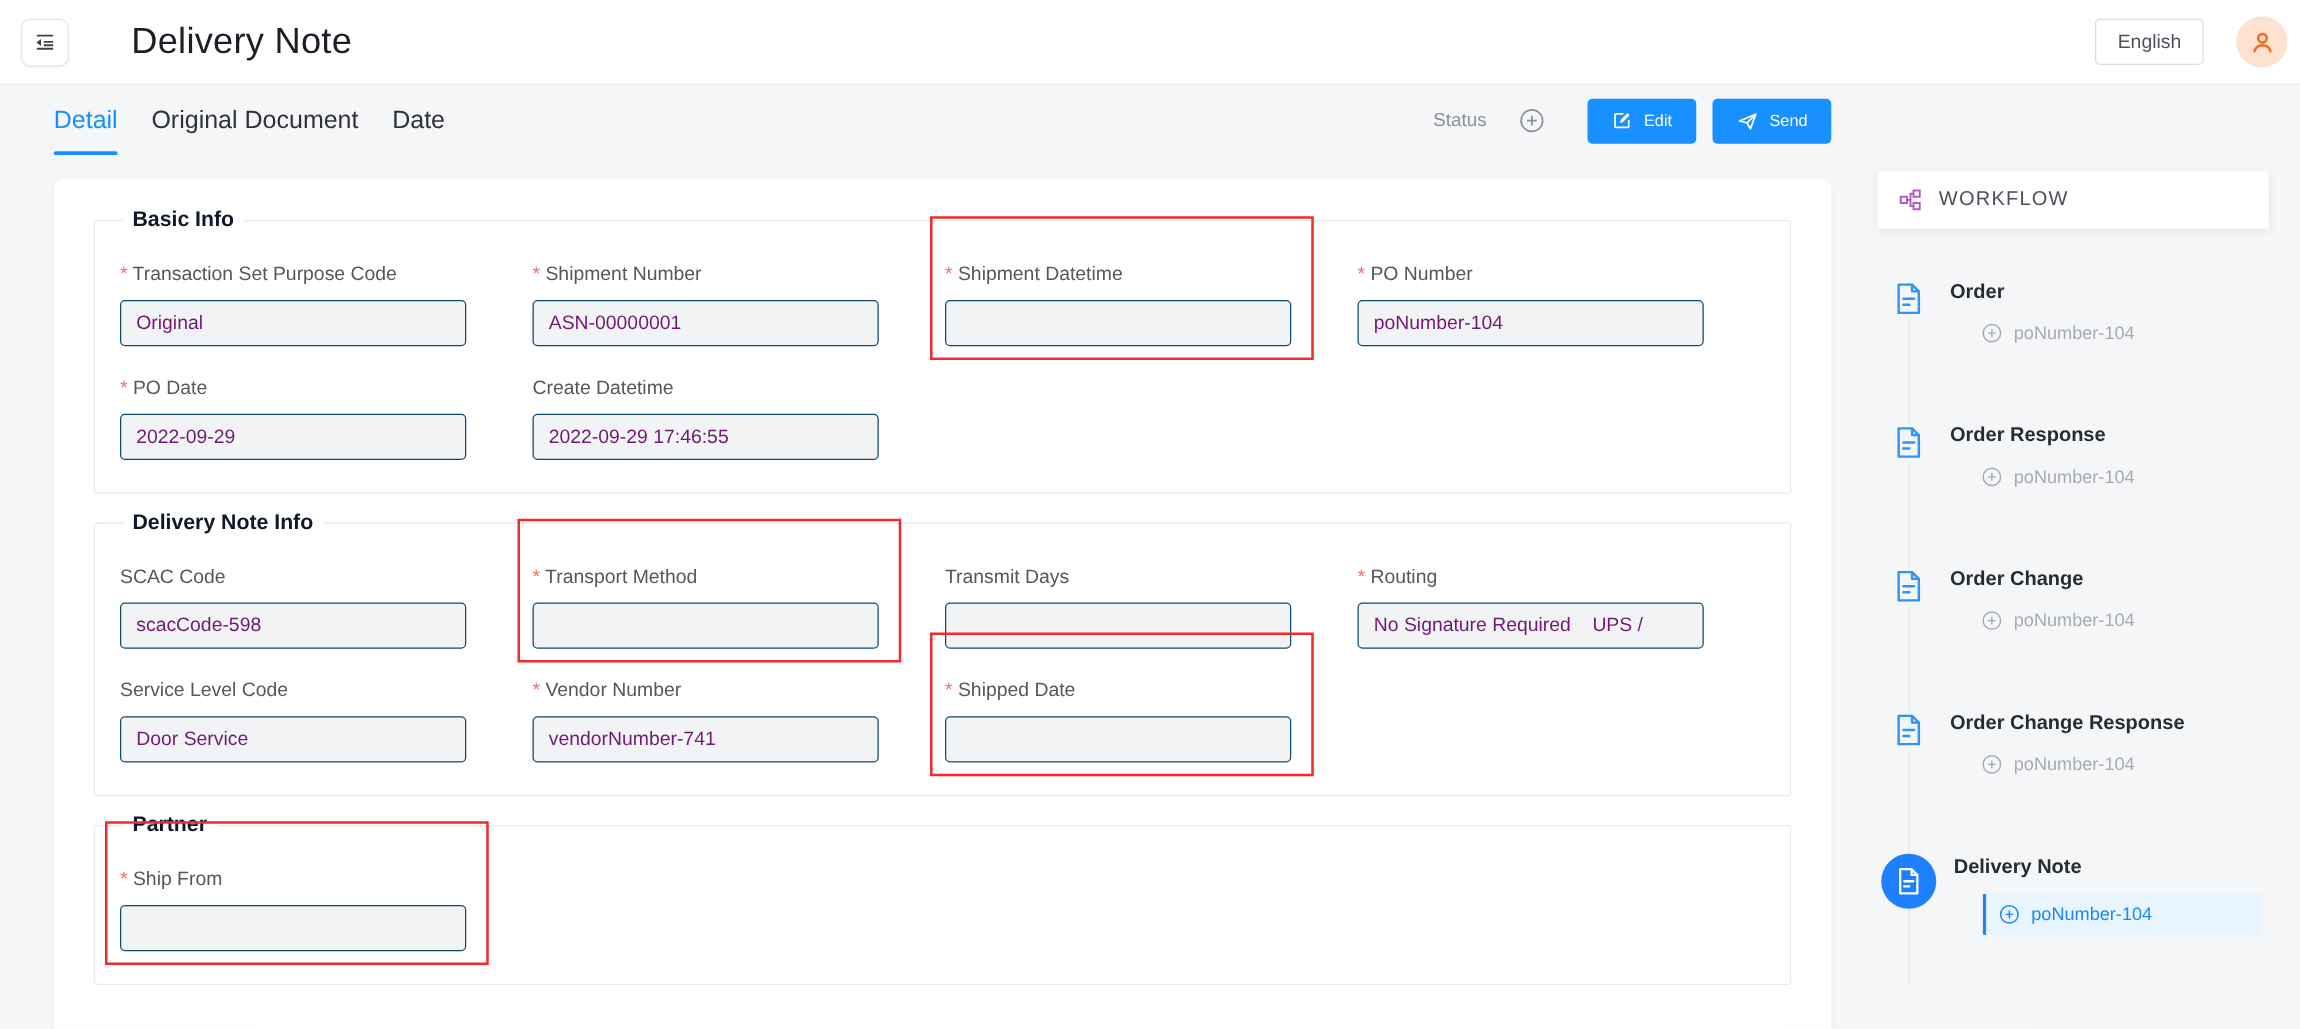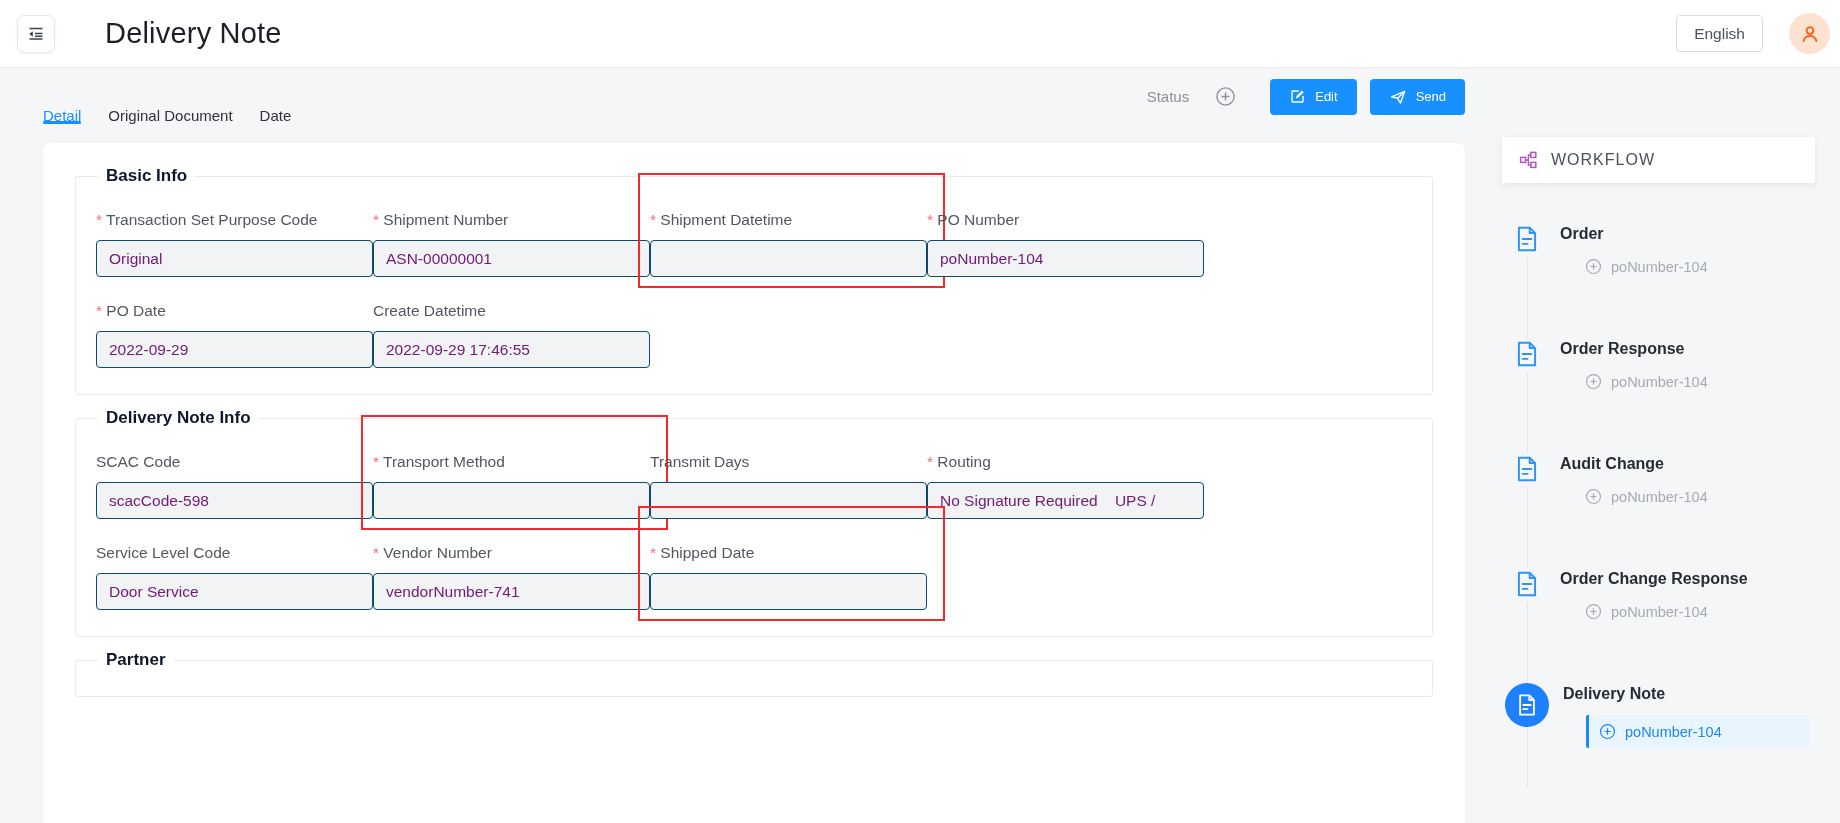"Detail" .tab { align-items: flex-end -> center; font-size: 15px -> 20px }
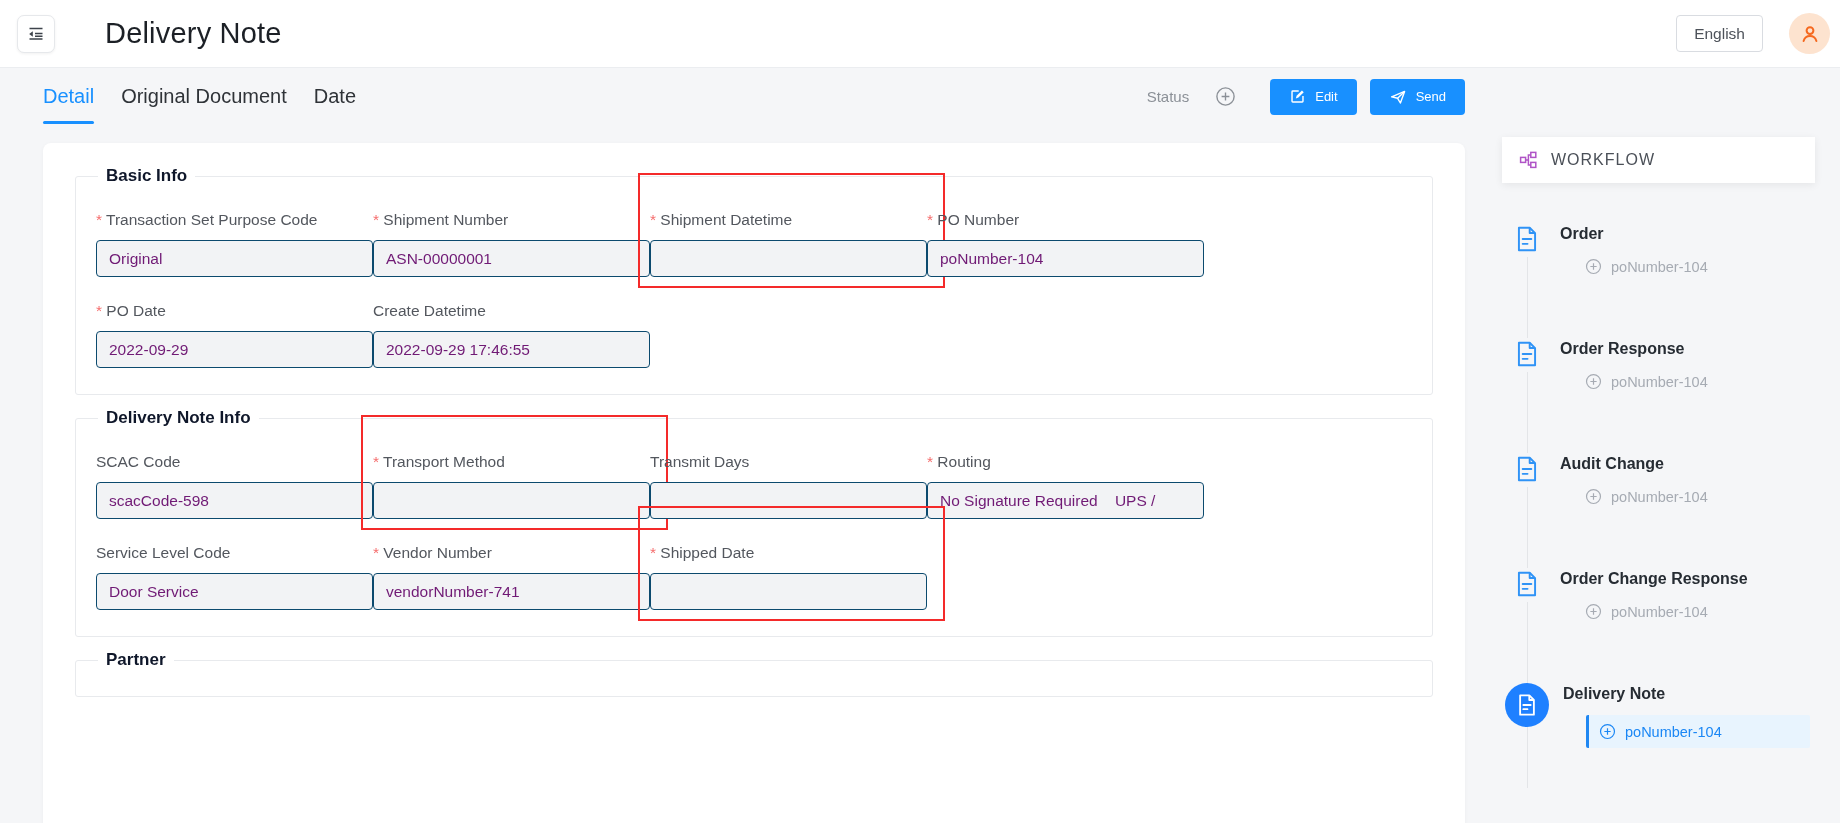"Transaction Set Purpose Code" .frow { column-gap: none -> 53px }
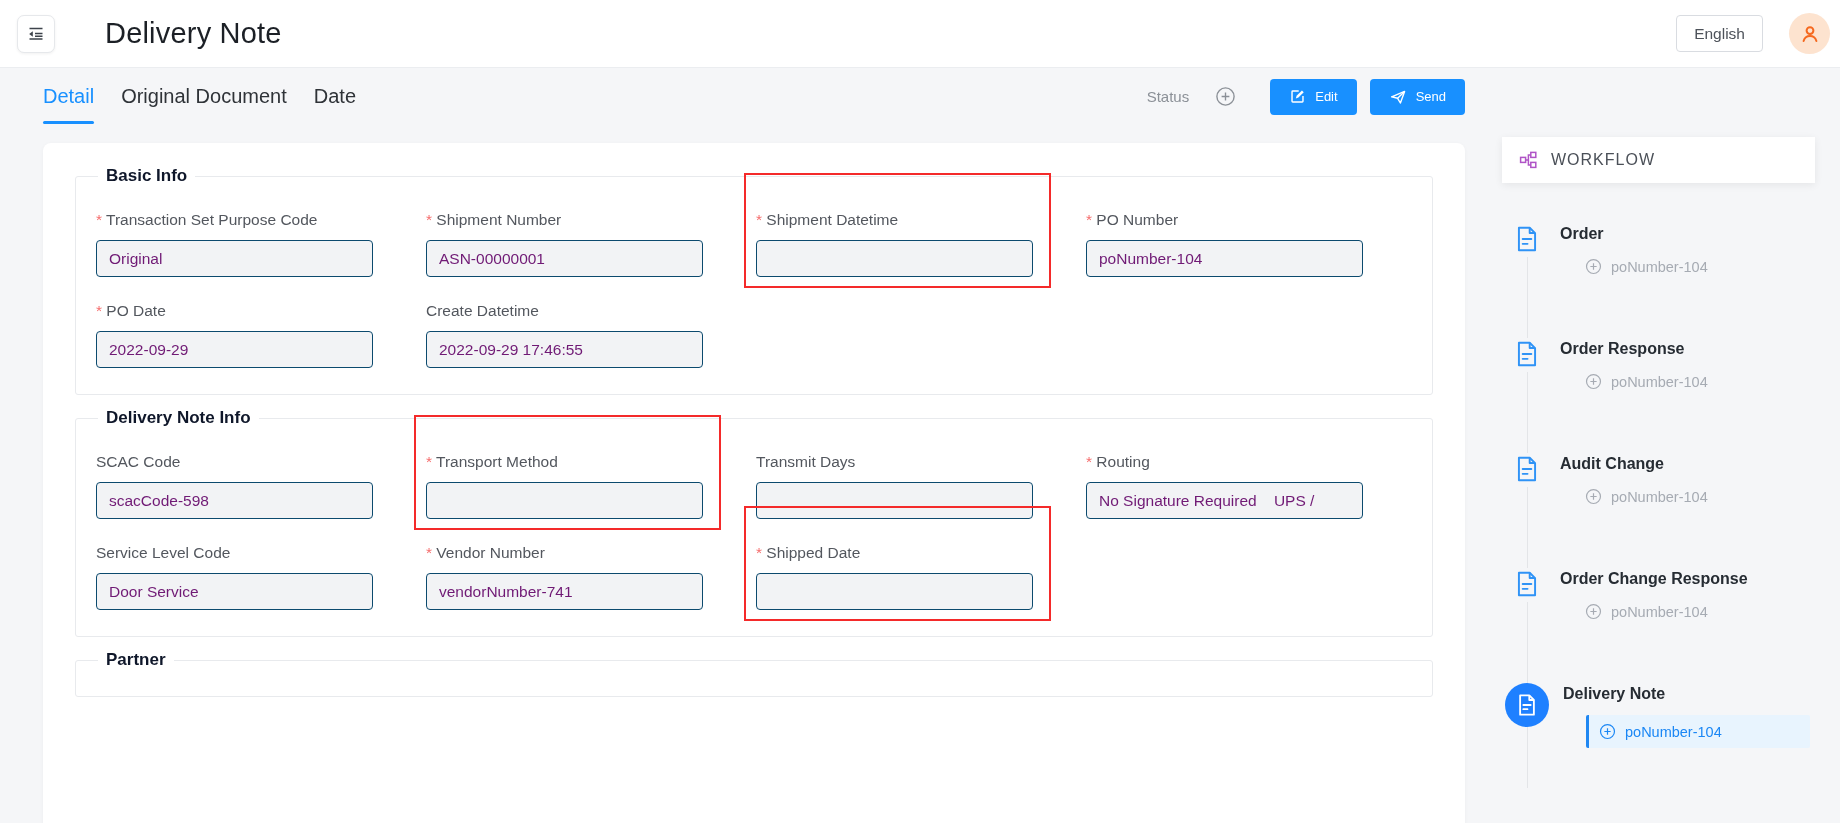"Audit Change" div.wf-label { text: Audit -> Order }
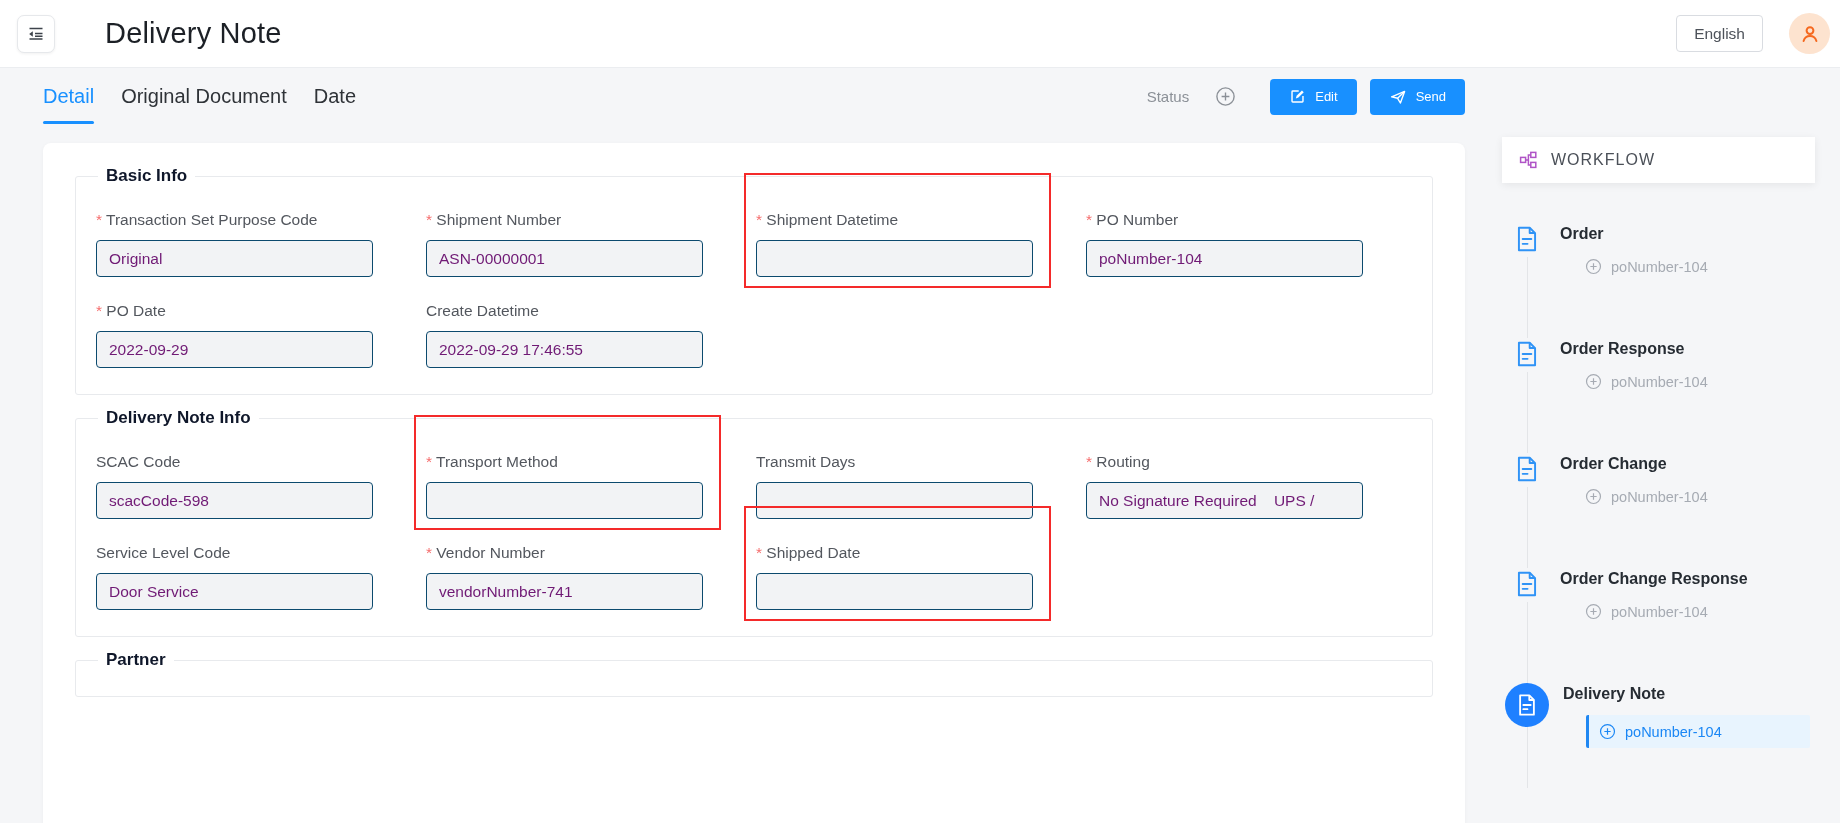"Ship From" div.frow { html: none -> <div> <div> <div>Ship From</div> <div></div> </div> </div> }
